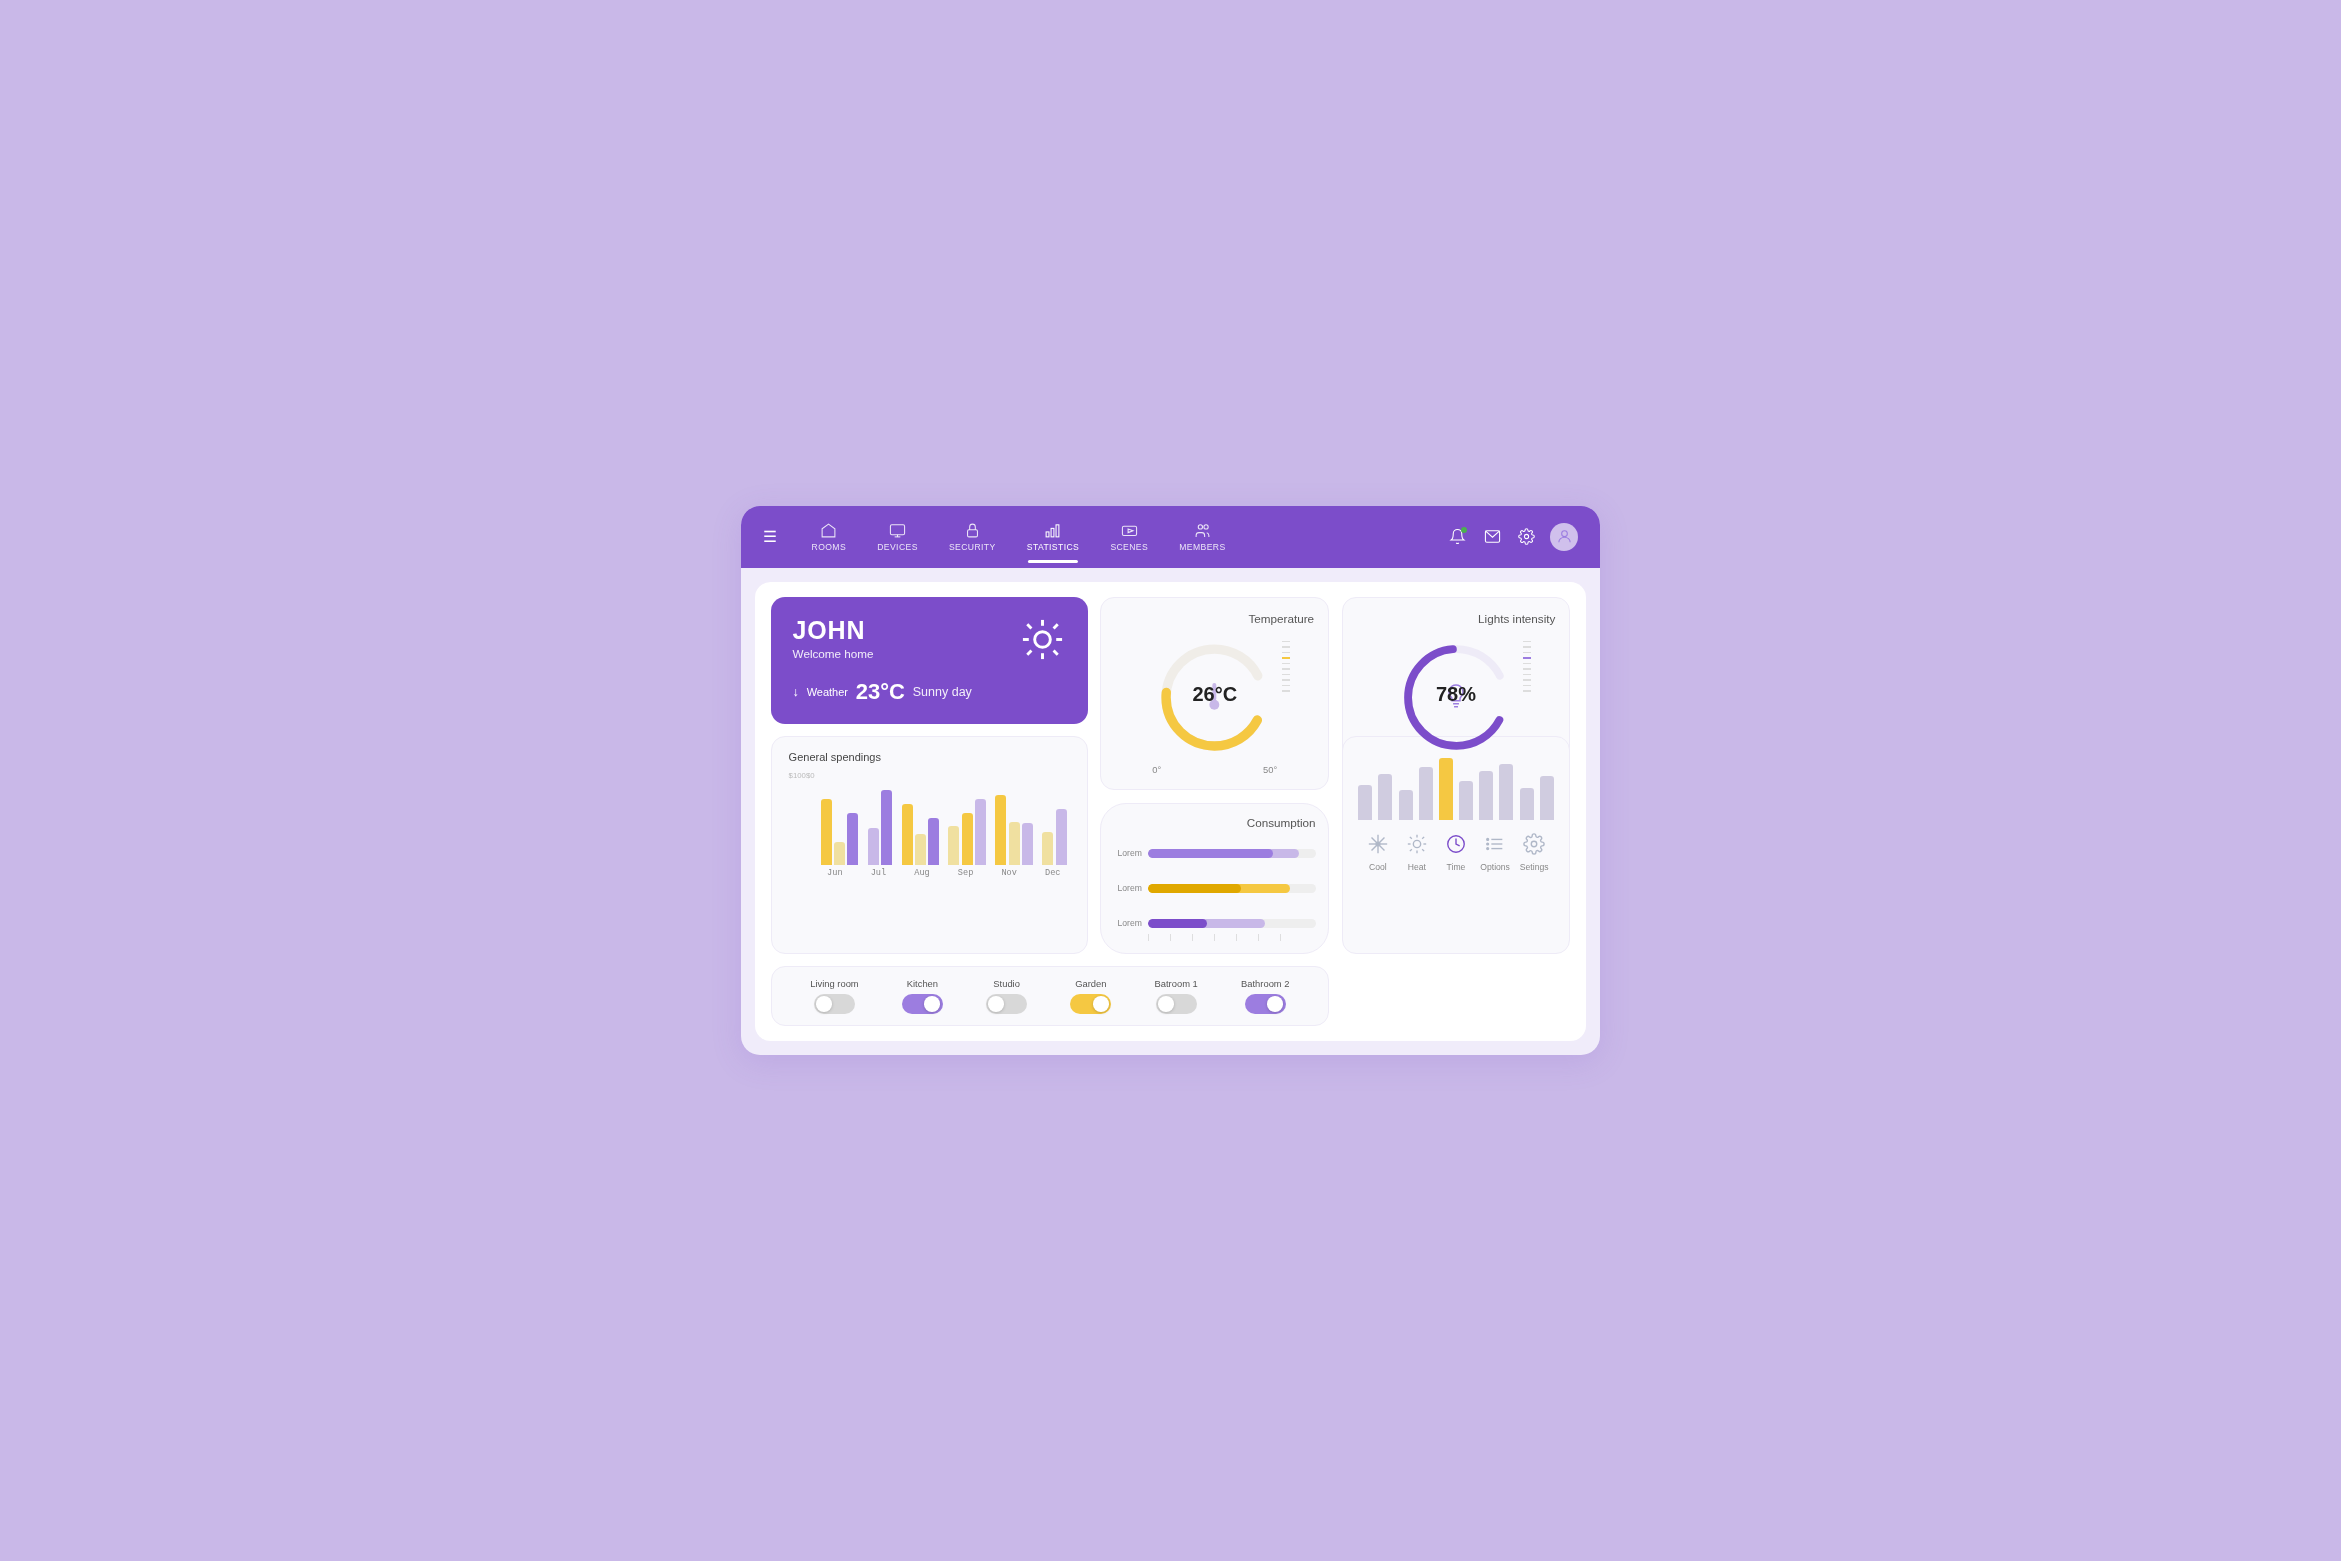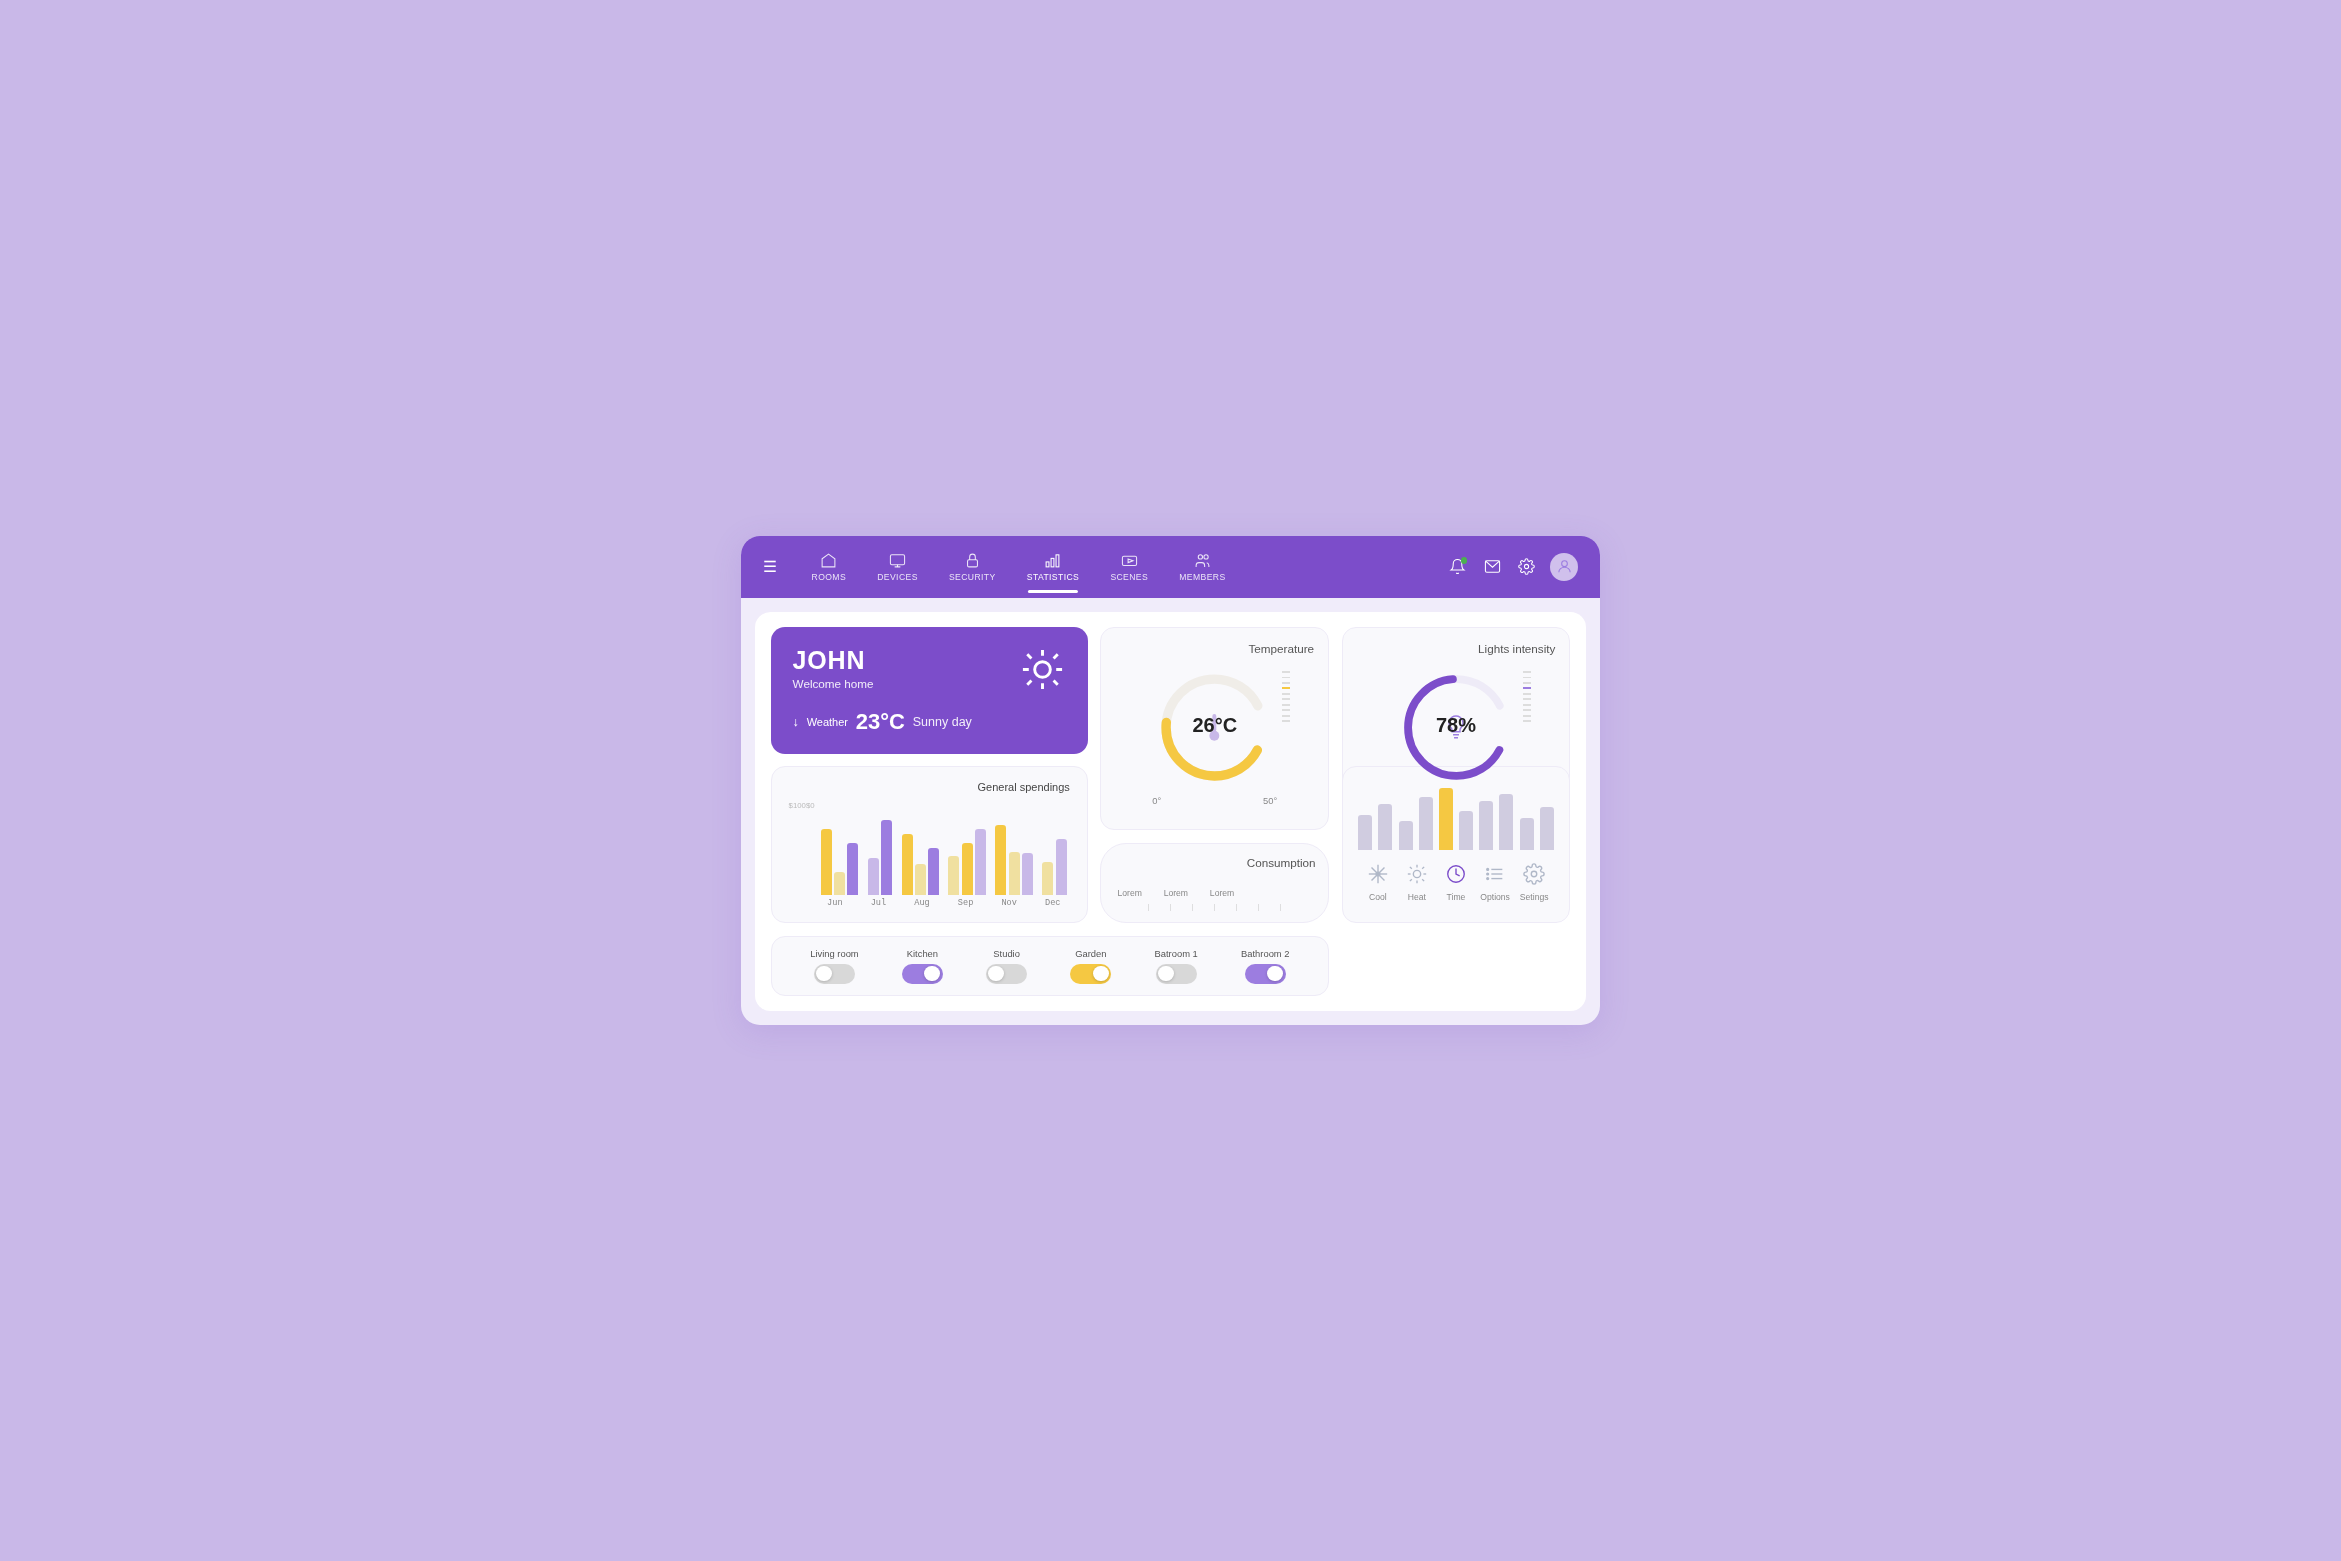"General spendings" .spendings-title { text-align: right -> left }
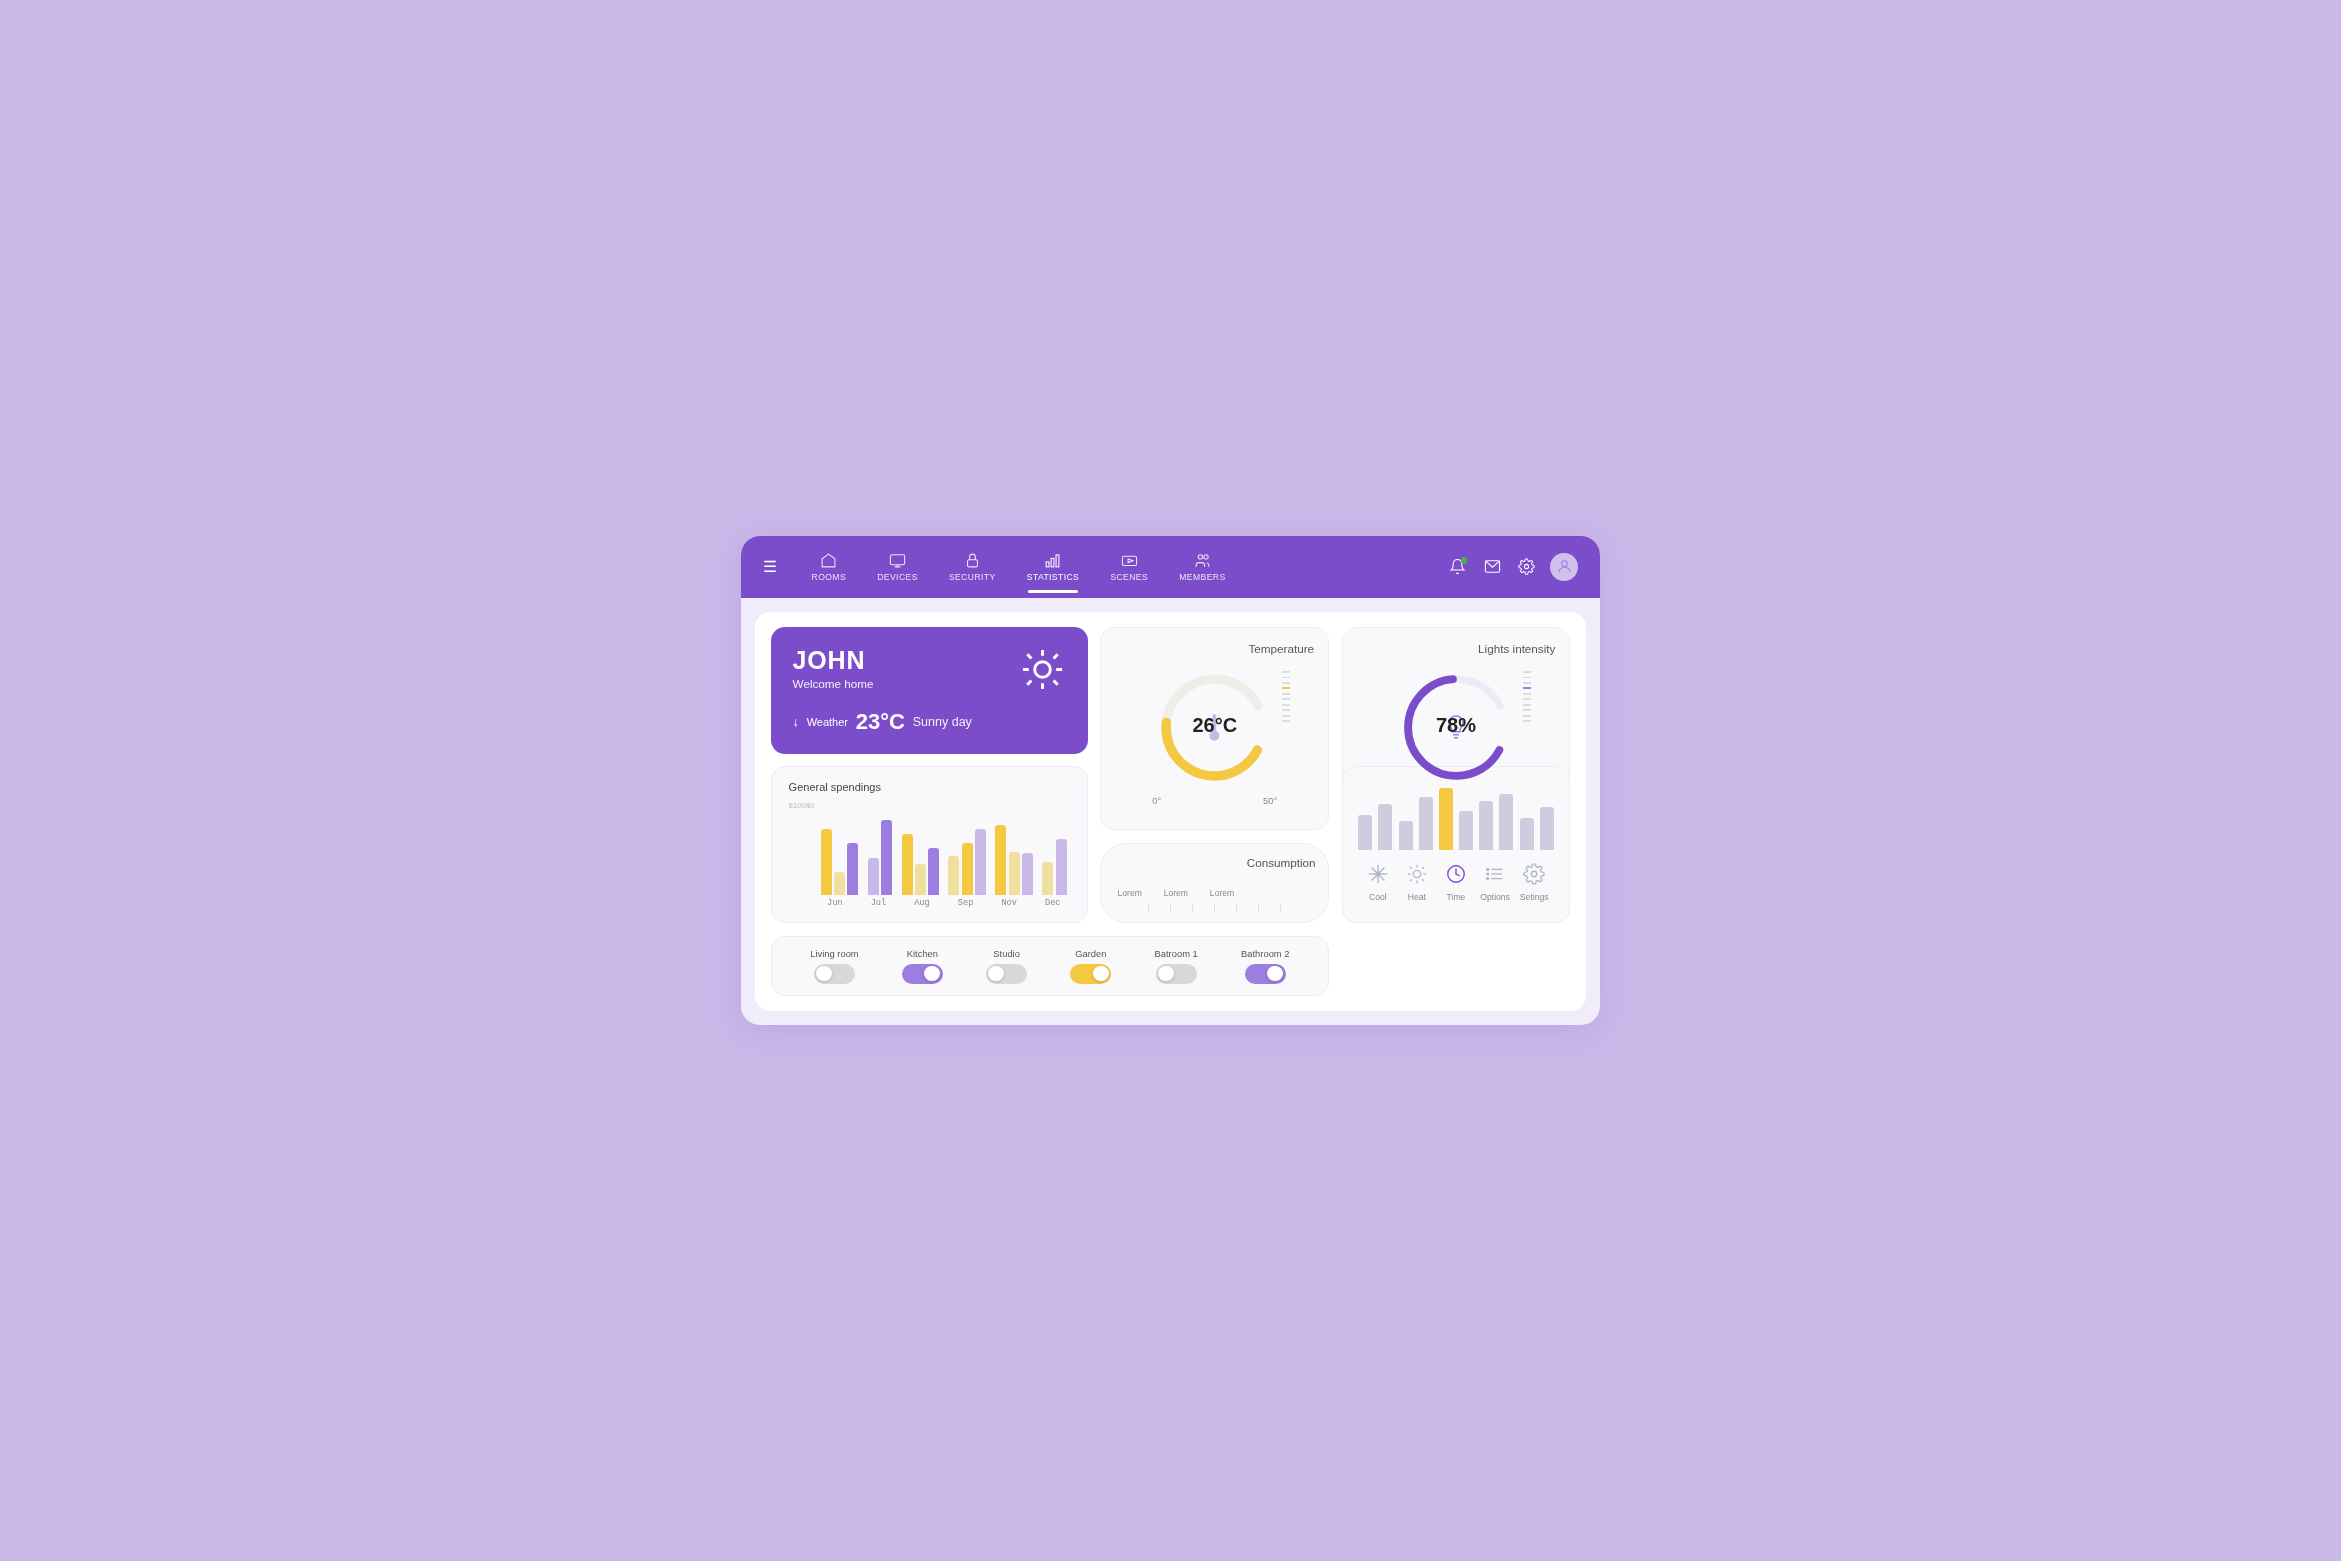"Lorem" .horiz-bar-wrap { flex-direction: none -> column; gap: 12px -> 25px }
